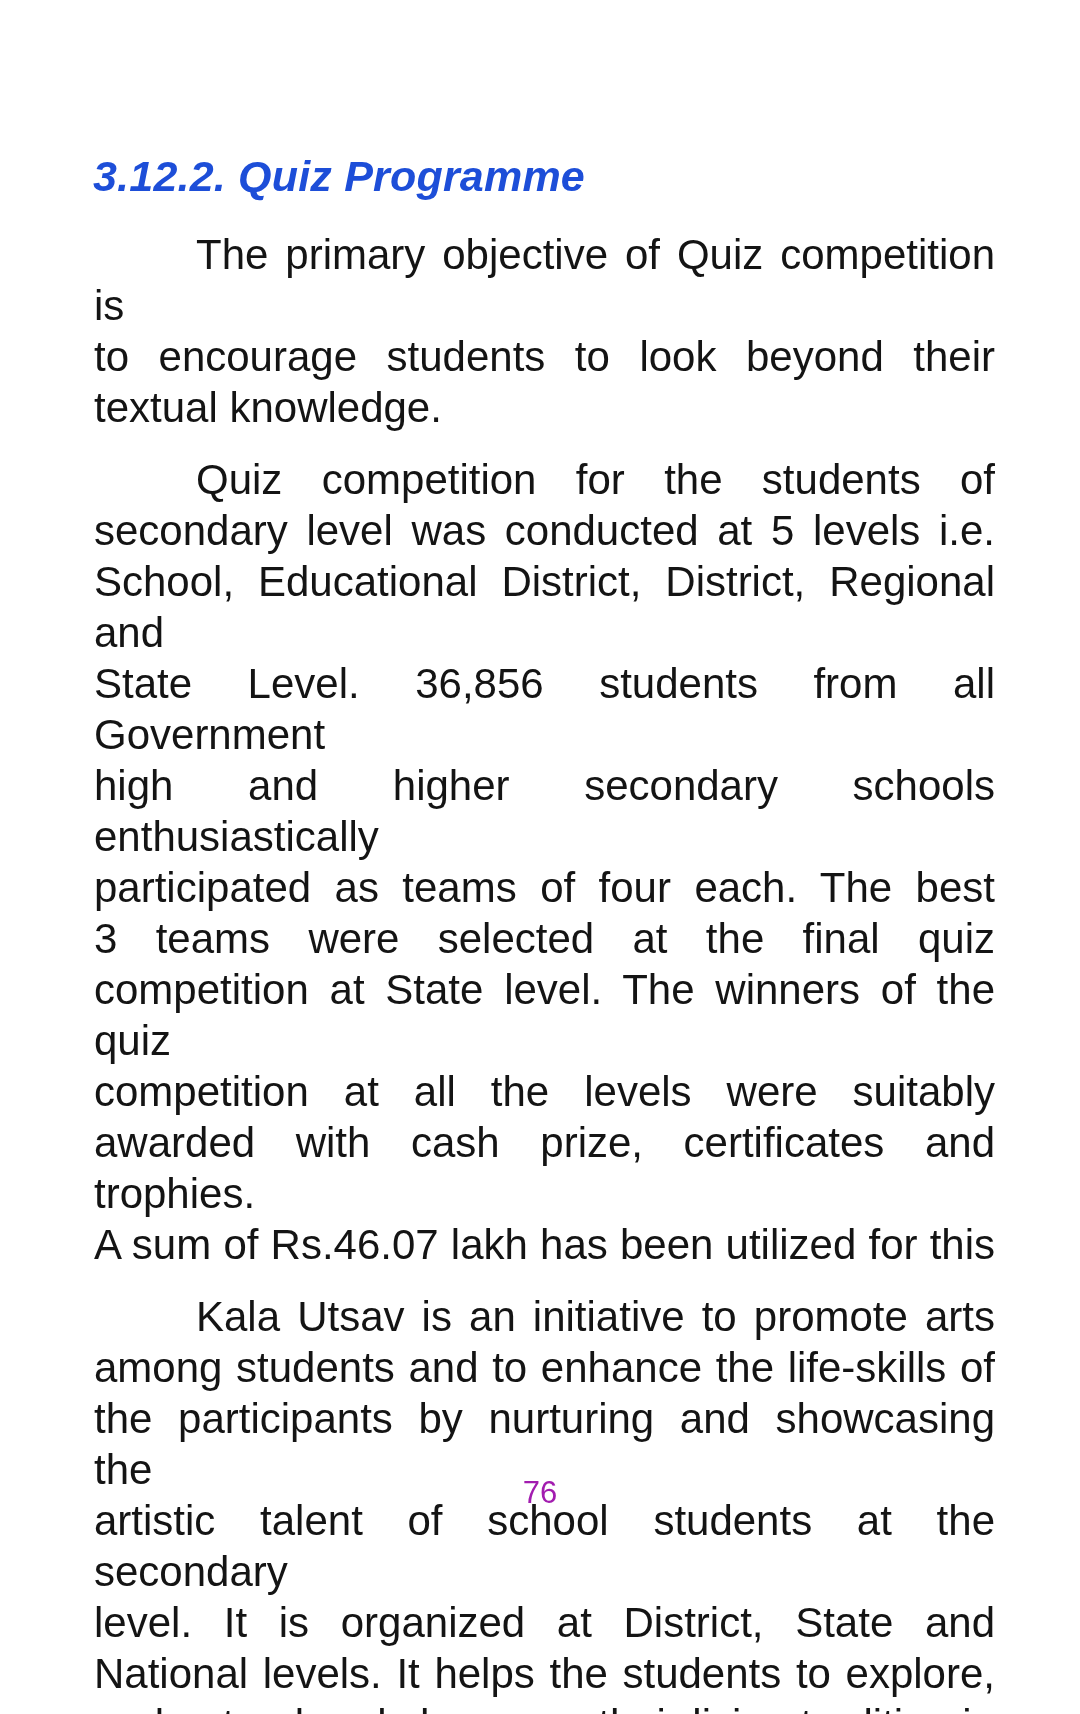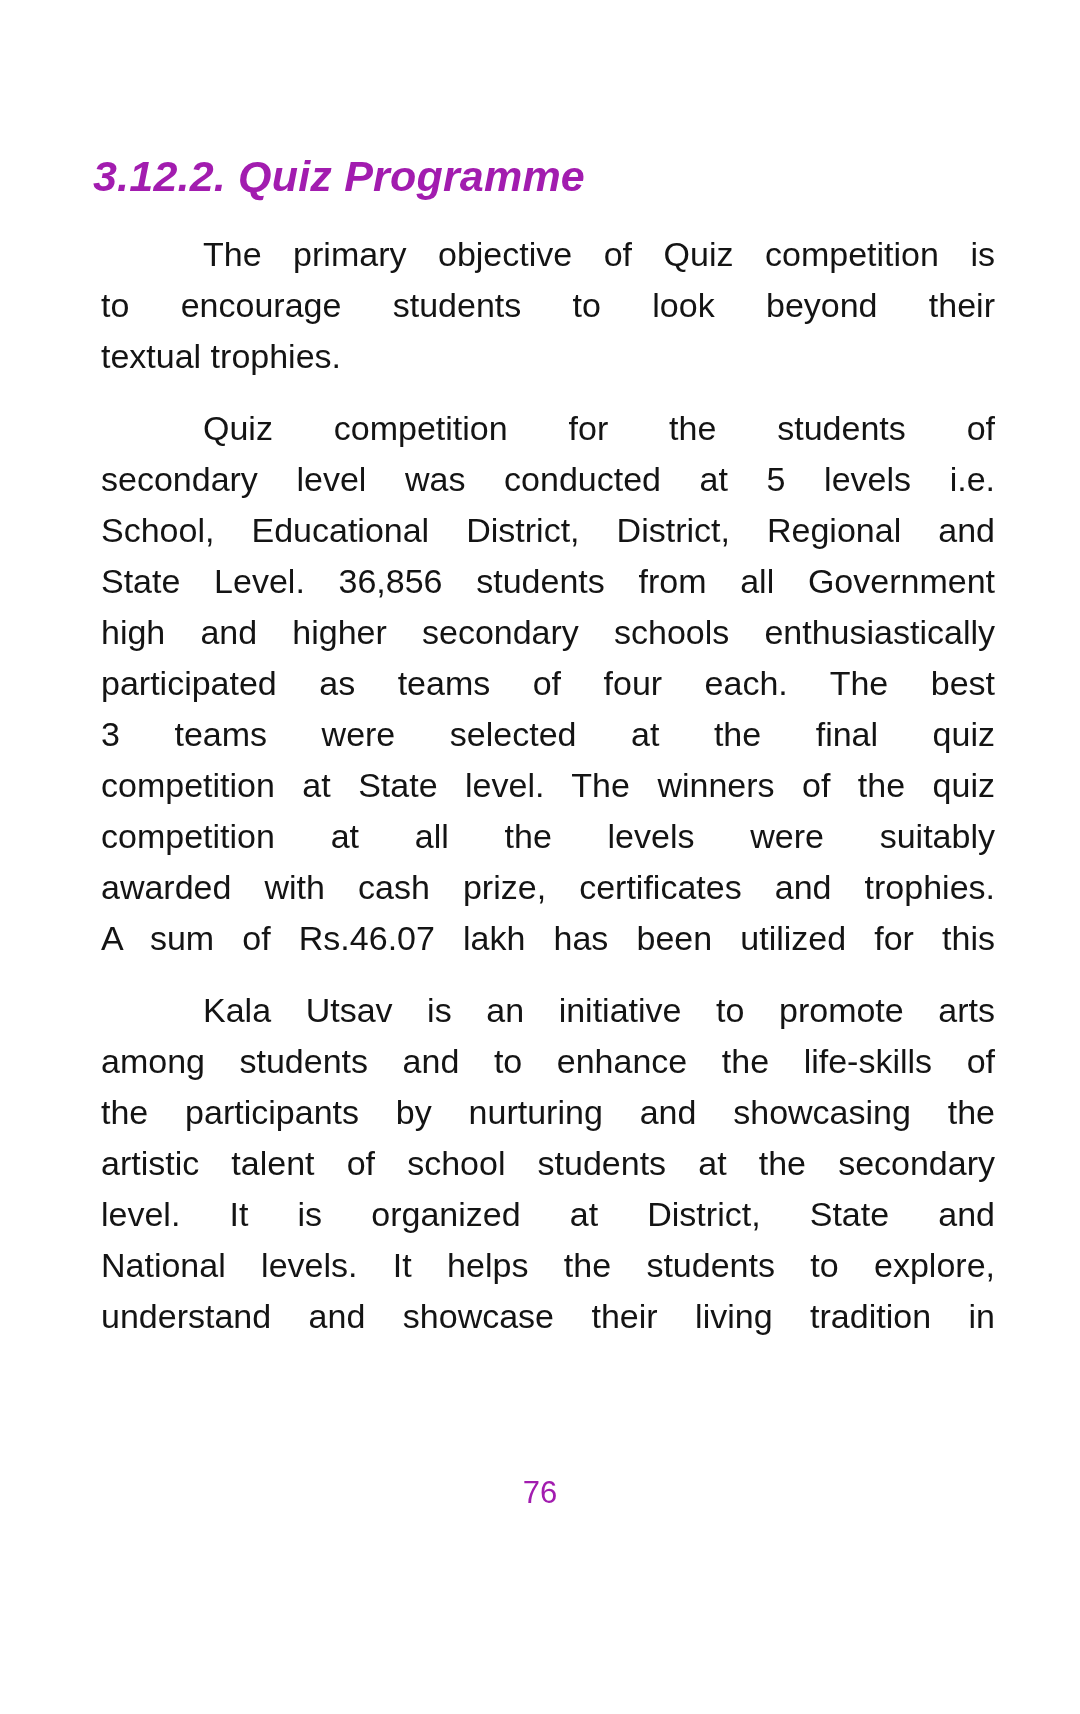"3.12.2. Quiz Programme" h2.section-heading { color: #a21caf -> #1d4ed8 }
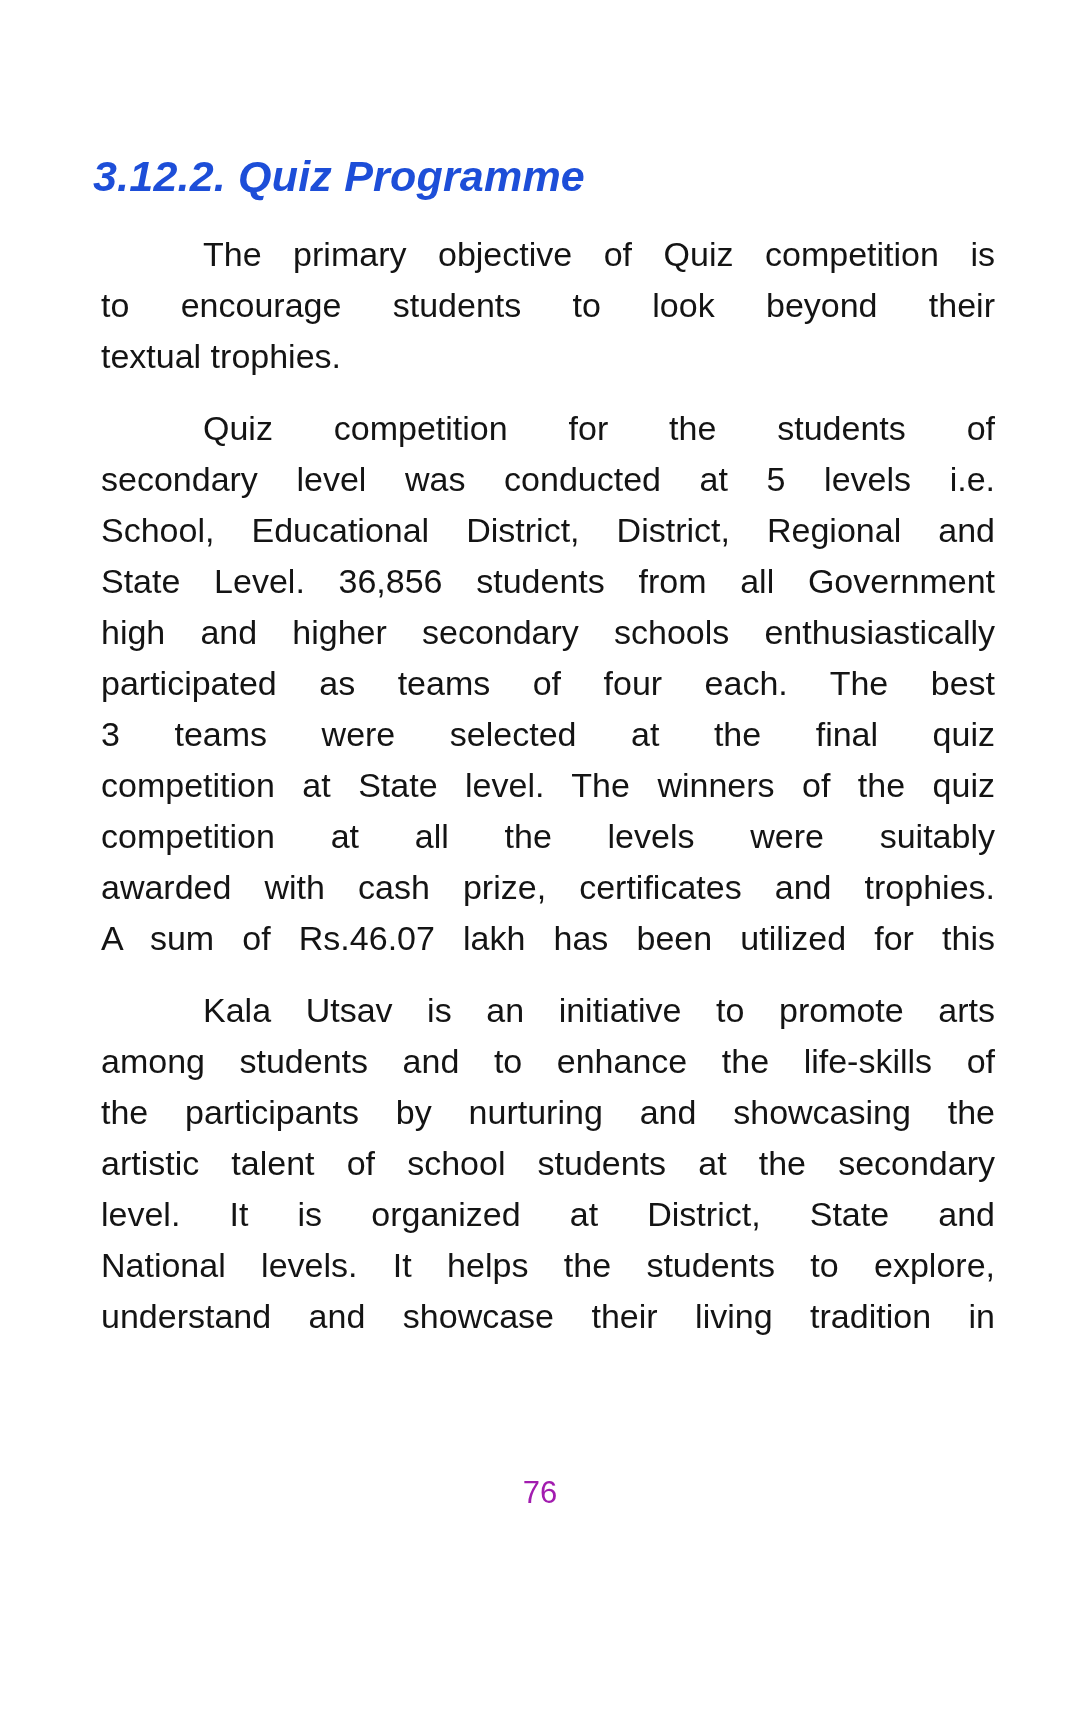"The primary objective of Quiz" .para { font-size: 34px -> 42px; margin: 0 0 21px 16px -> 0 0 21px 9px }
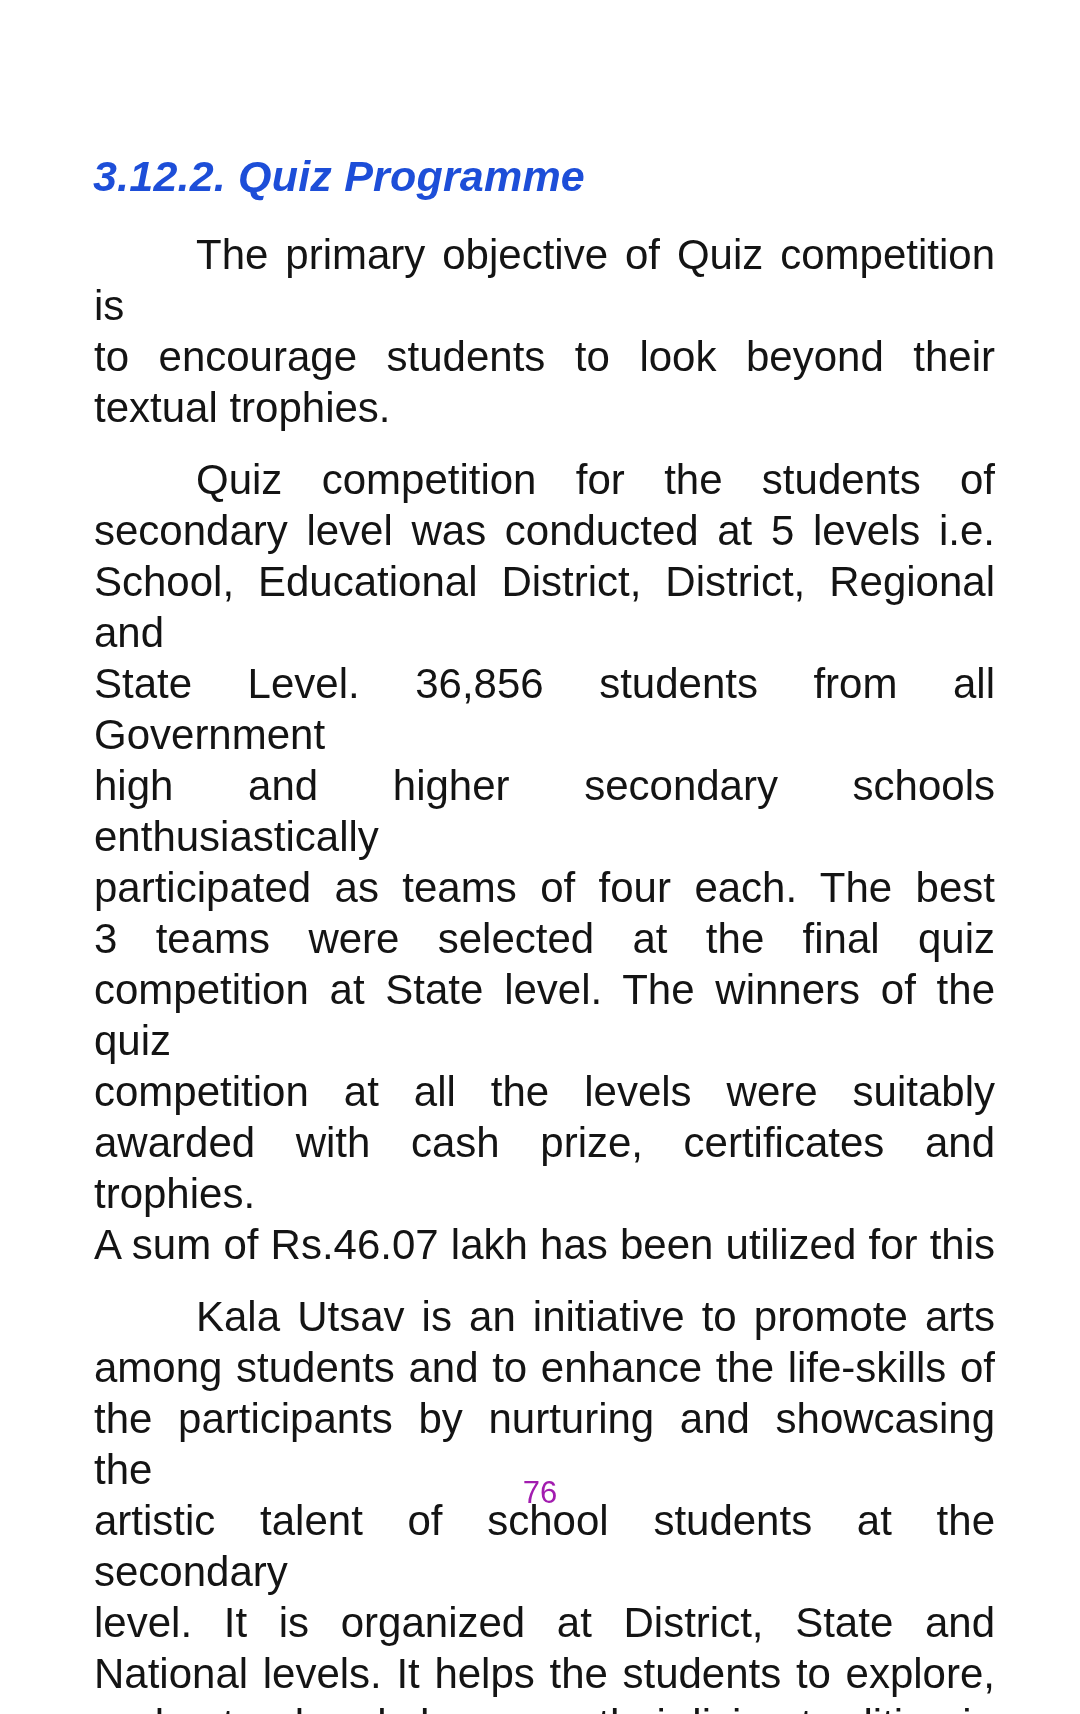"textual trophies." div.para-last { text: trophies -> knowledge }
